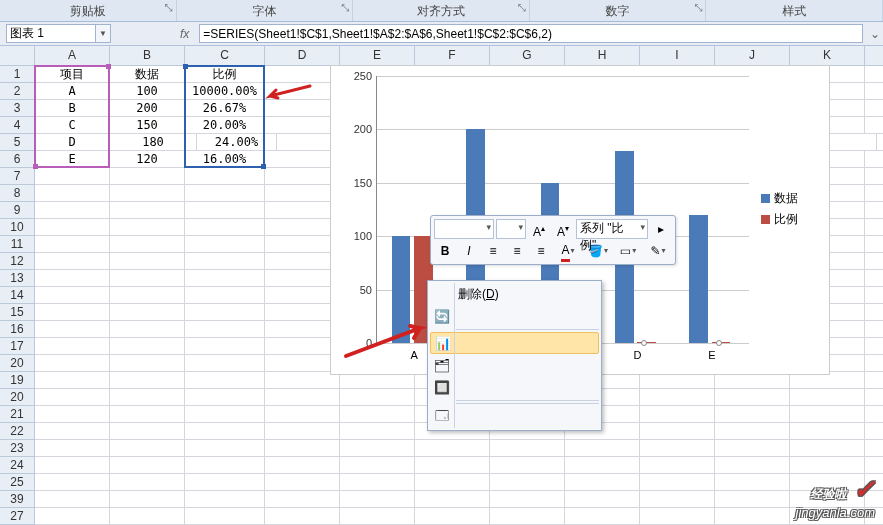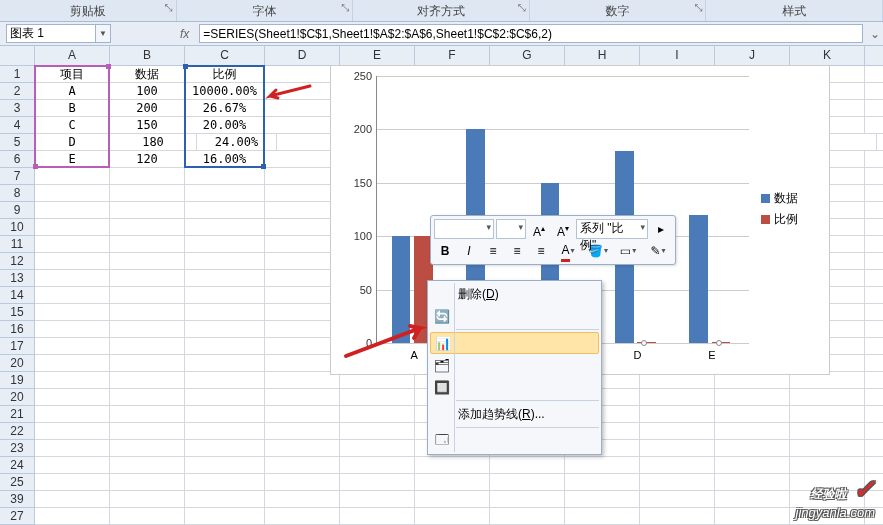"添加趋势线(R)..." div.cm-item { html: <div> <span></span> <span>添加趋势线(<span>R</span>)...</span> </div> -> none }
